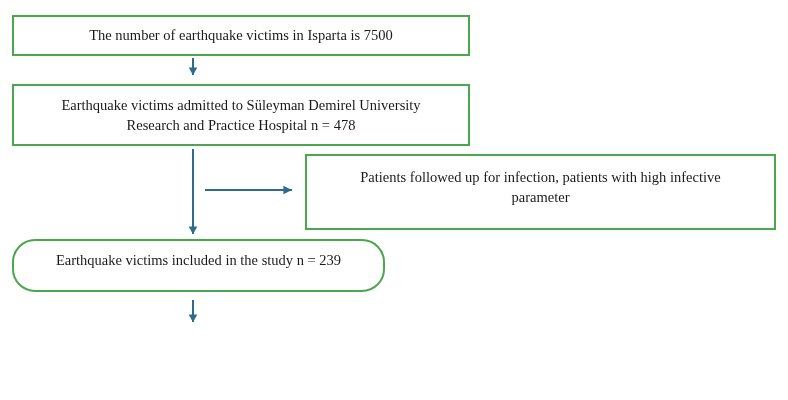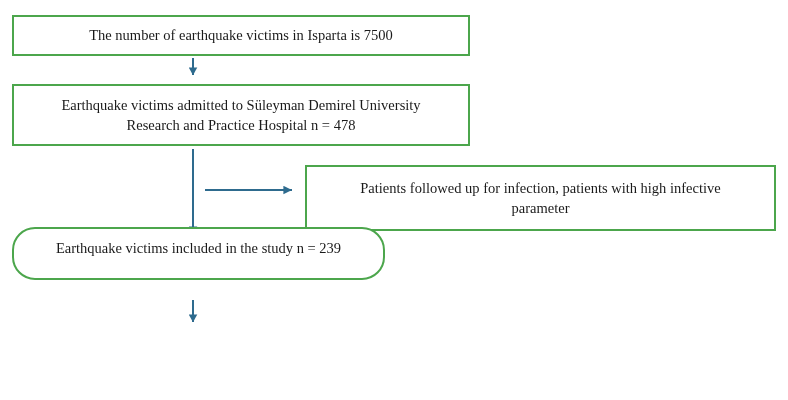"Patients followed up for infection," #box-3 { height: 66px -> 76px; top: 165px -> 154px }
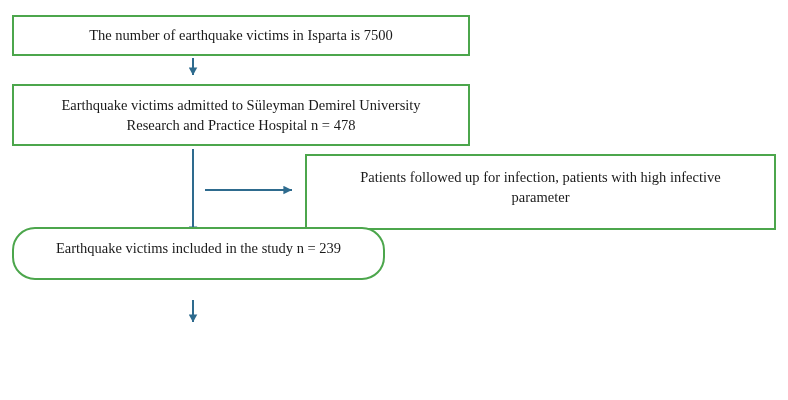"Earthquake victims included in the" #box-4 { top: 227px -> 239px }
